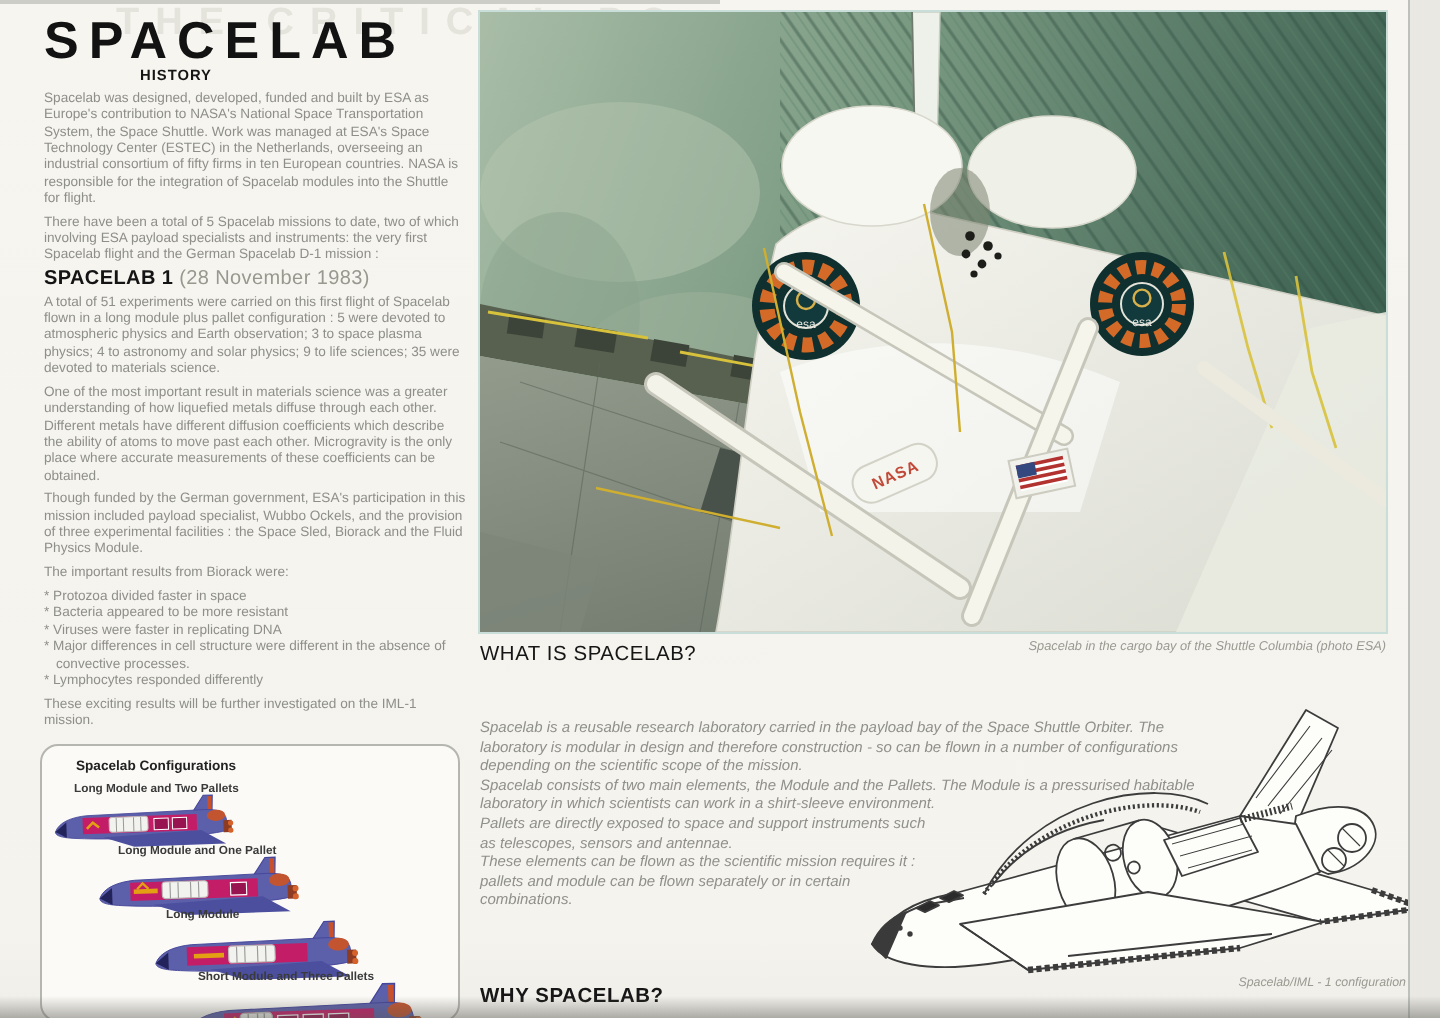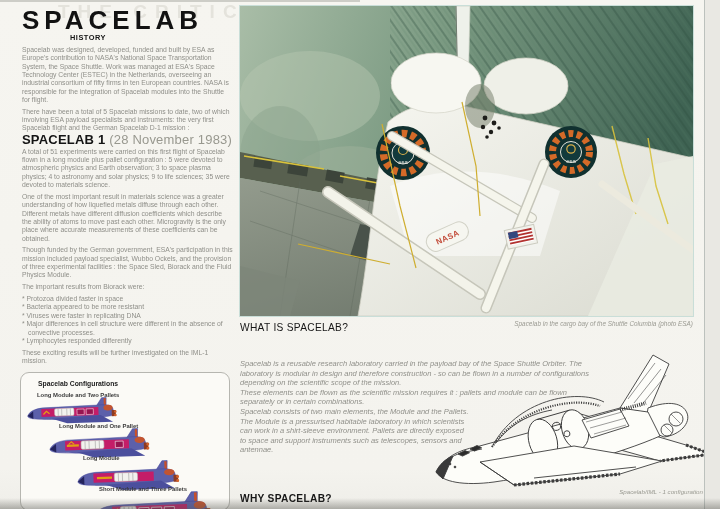"SPACELAB 1 (28 November 1983)" .sub { font-size: 13px -> 10px }
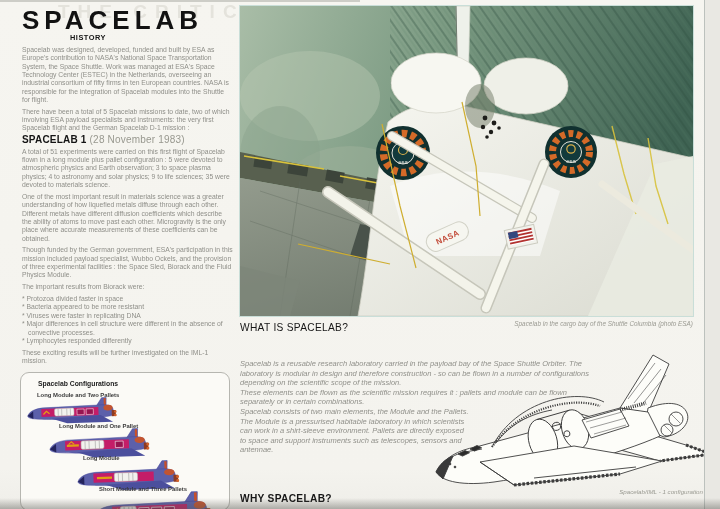"These elements can be flown" p { order: before "Spacelab consists of two main" -> after "Spacelab consists of two main" }
